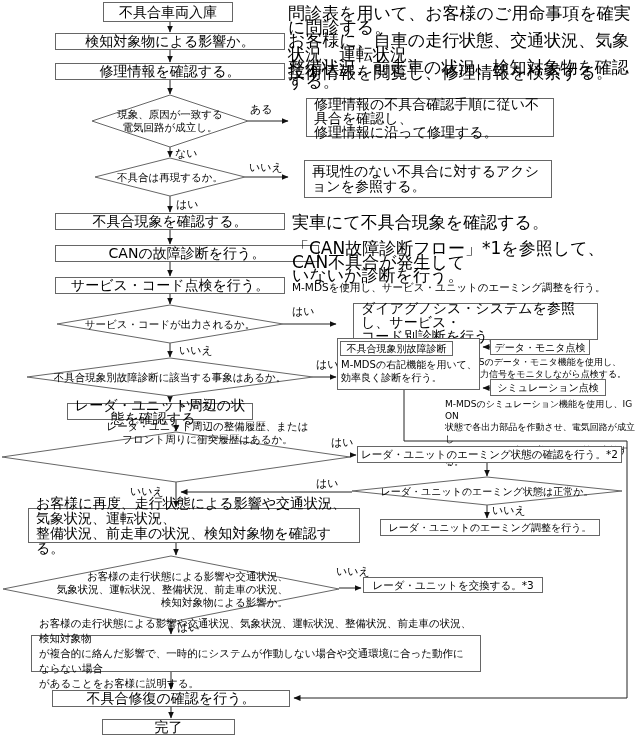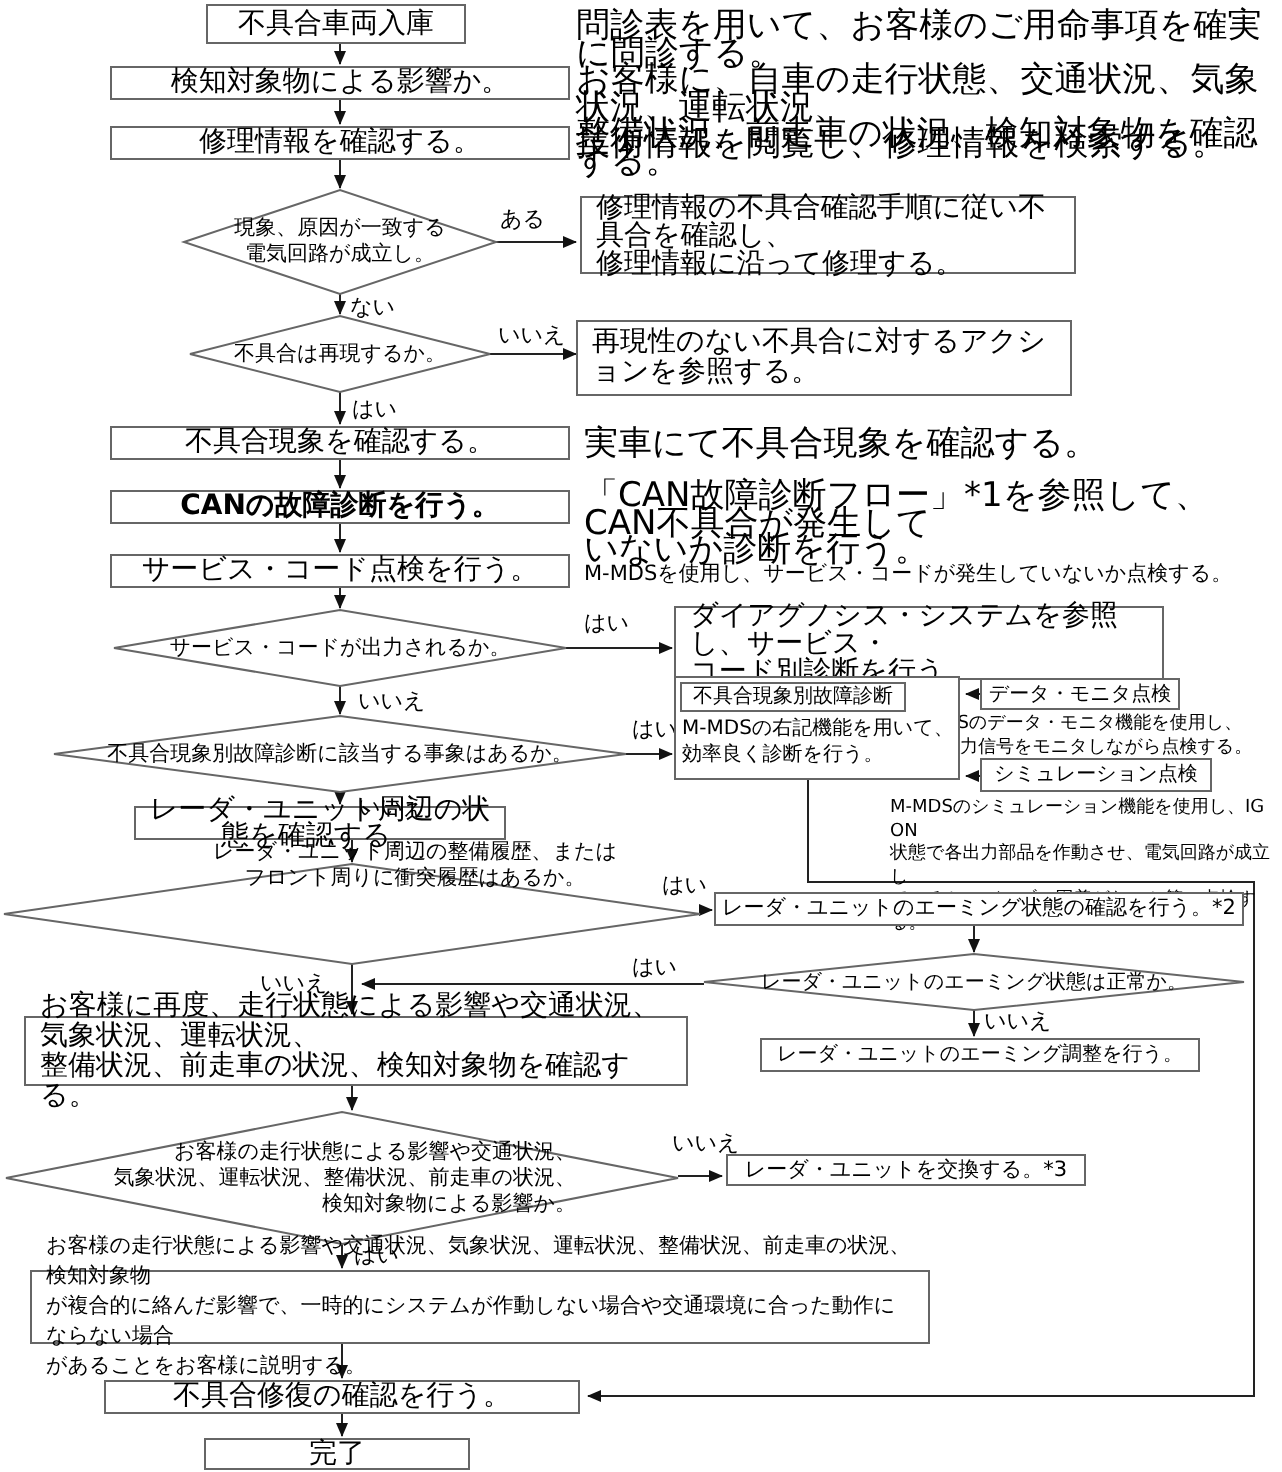"修理情報の不具合確認手順に従い不具合を確認し、" .bx.left { margin-left: none -> 16px }
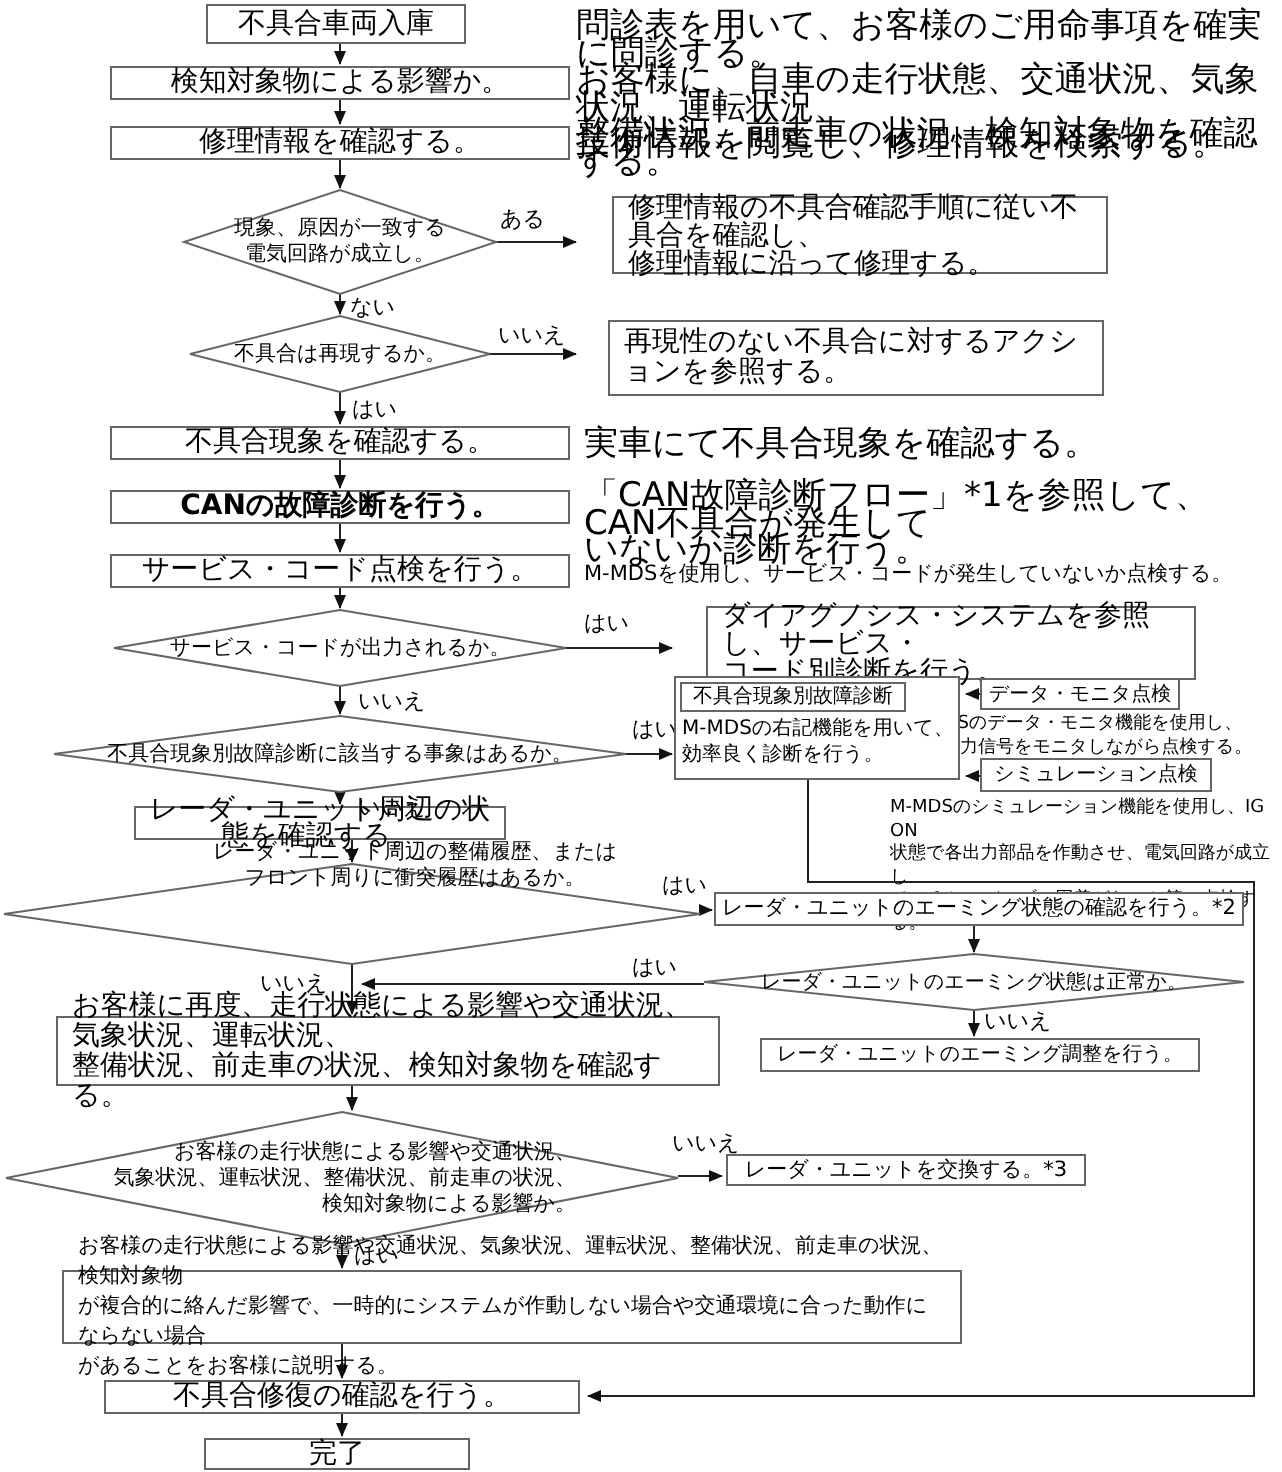"CANの故障診断を行う。" div.bx { font-weight: bold -> none; width: 230px -> 264px }
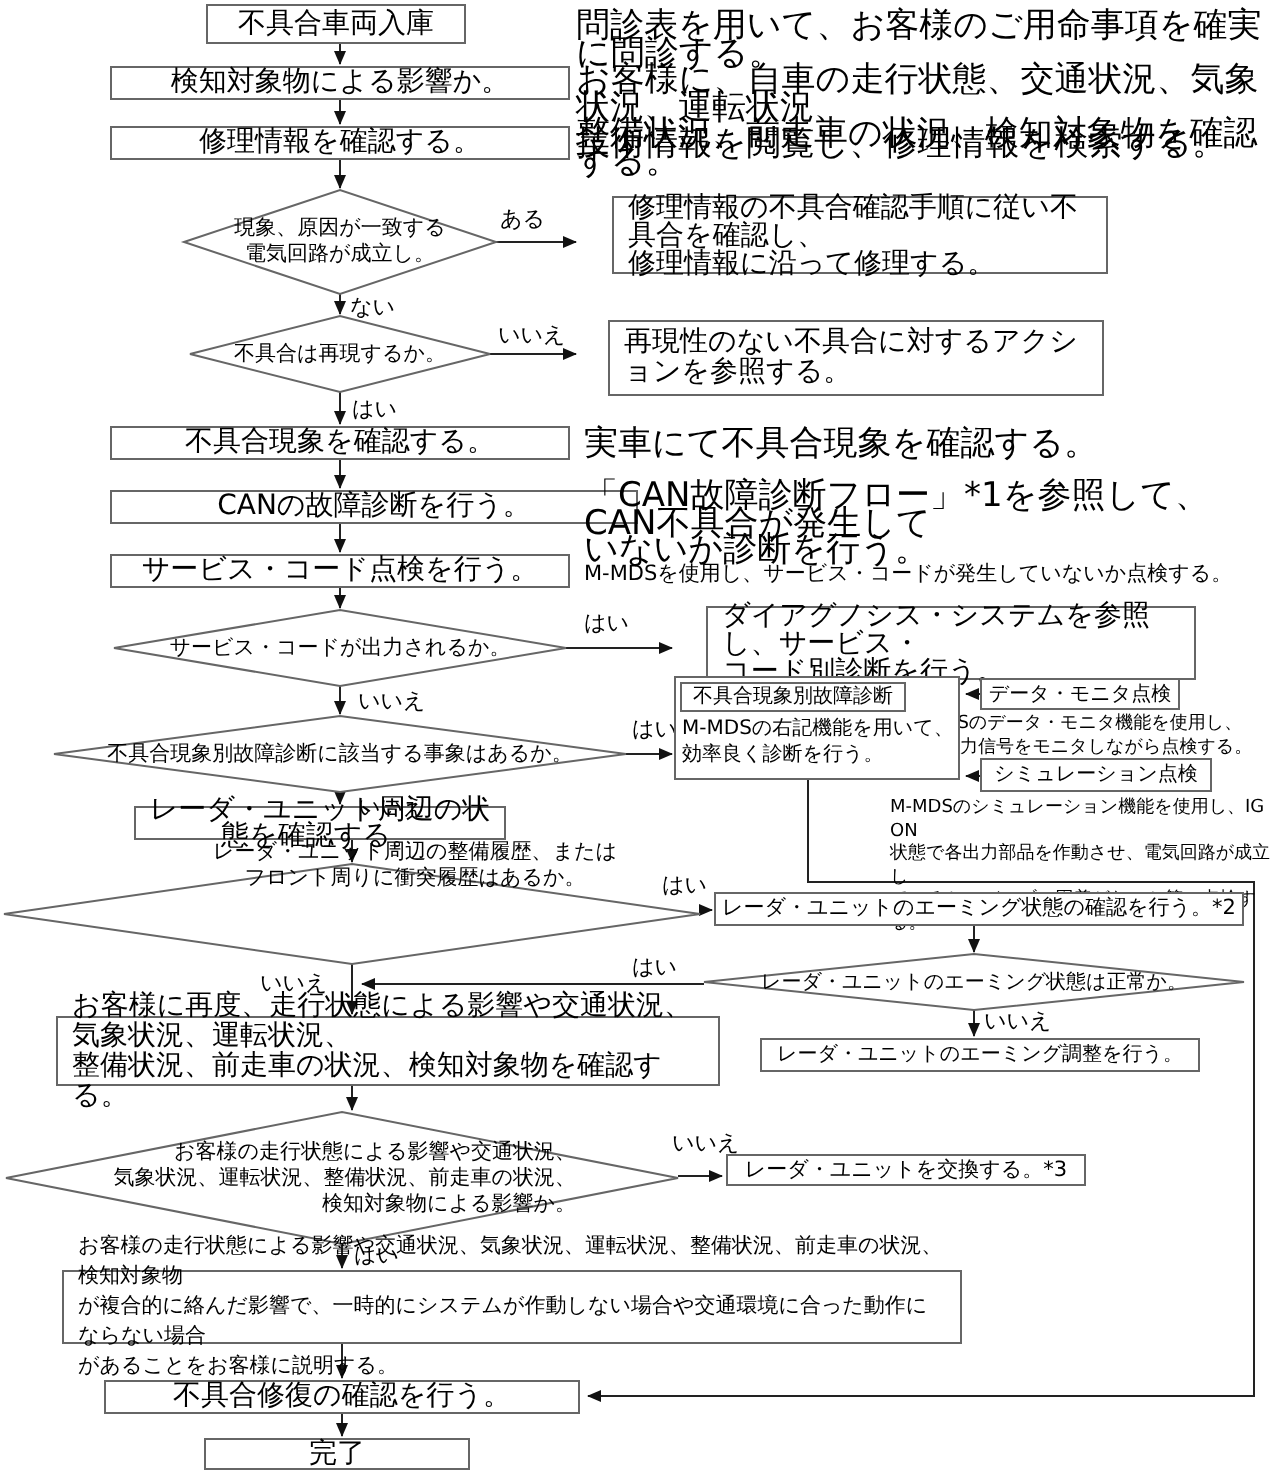"M-MDSを使用し、サービス・コードが発生していないか点検する。" div.note { text: コードが発生していないか点検する -> ユニットのエーミング調整を行う }
